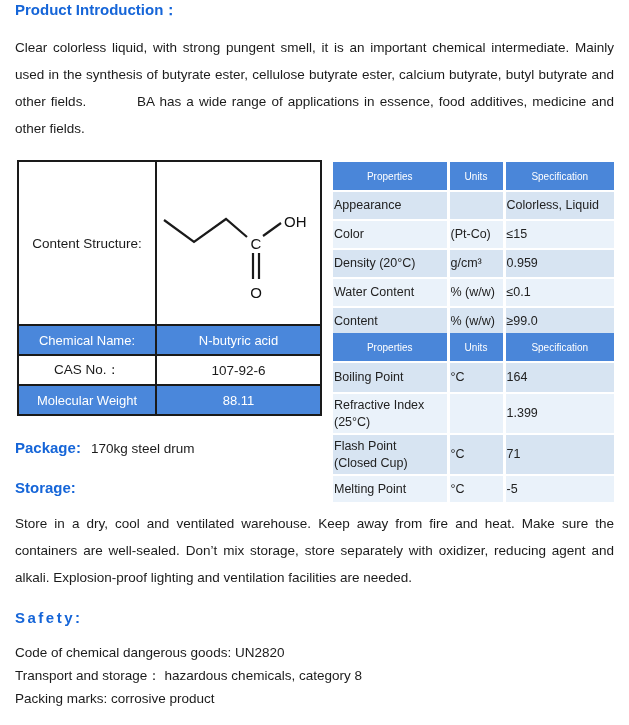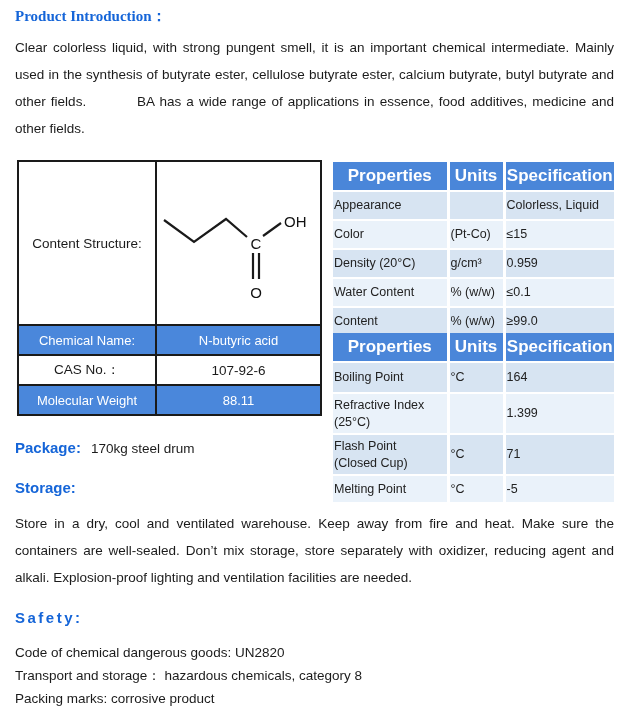"Product Introduction：" #page-title { font-family: Liberation Serif, serif -> none; top: 7px -> 1px }
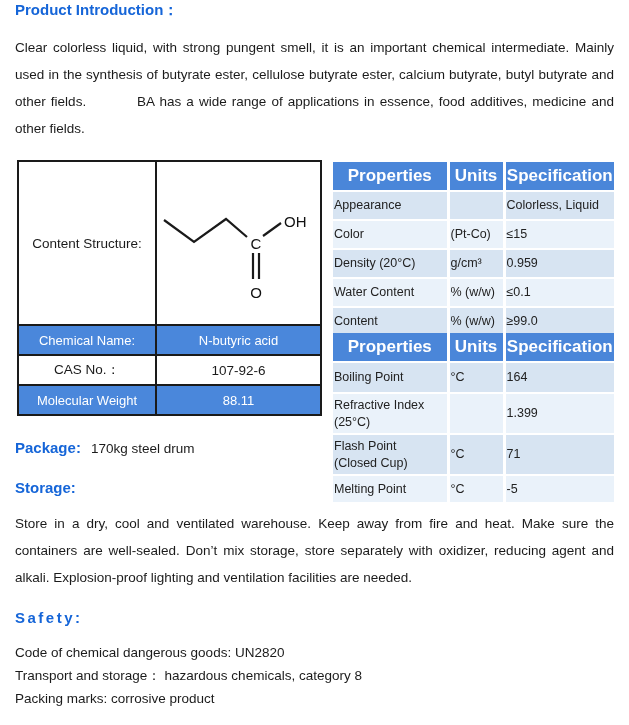"Properties" .spec-table th { font-size: 17px -> 10px; font-weight: bold -> normal }
